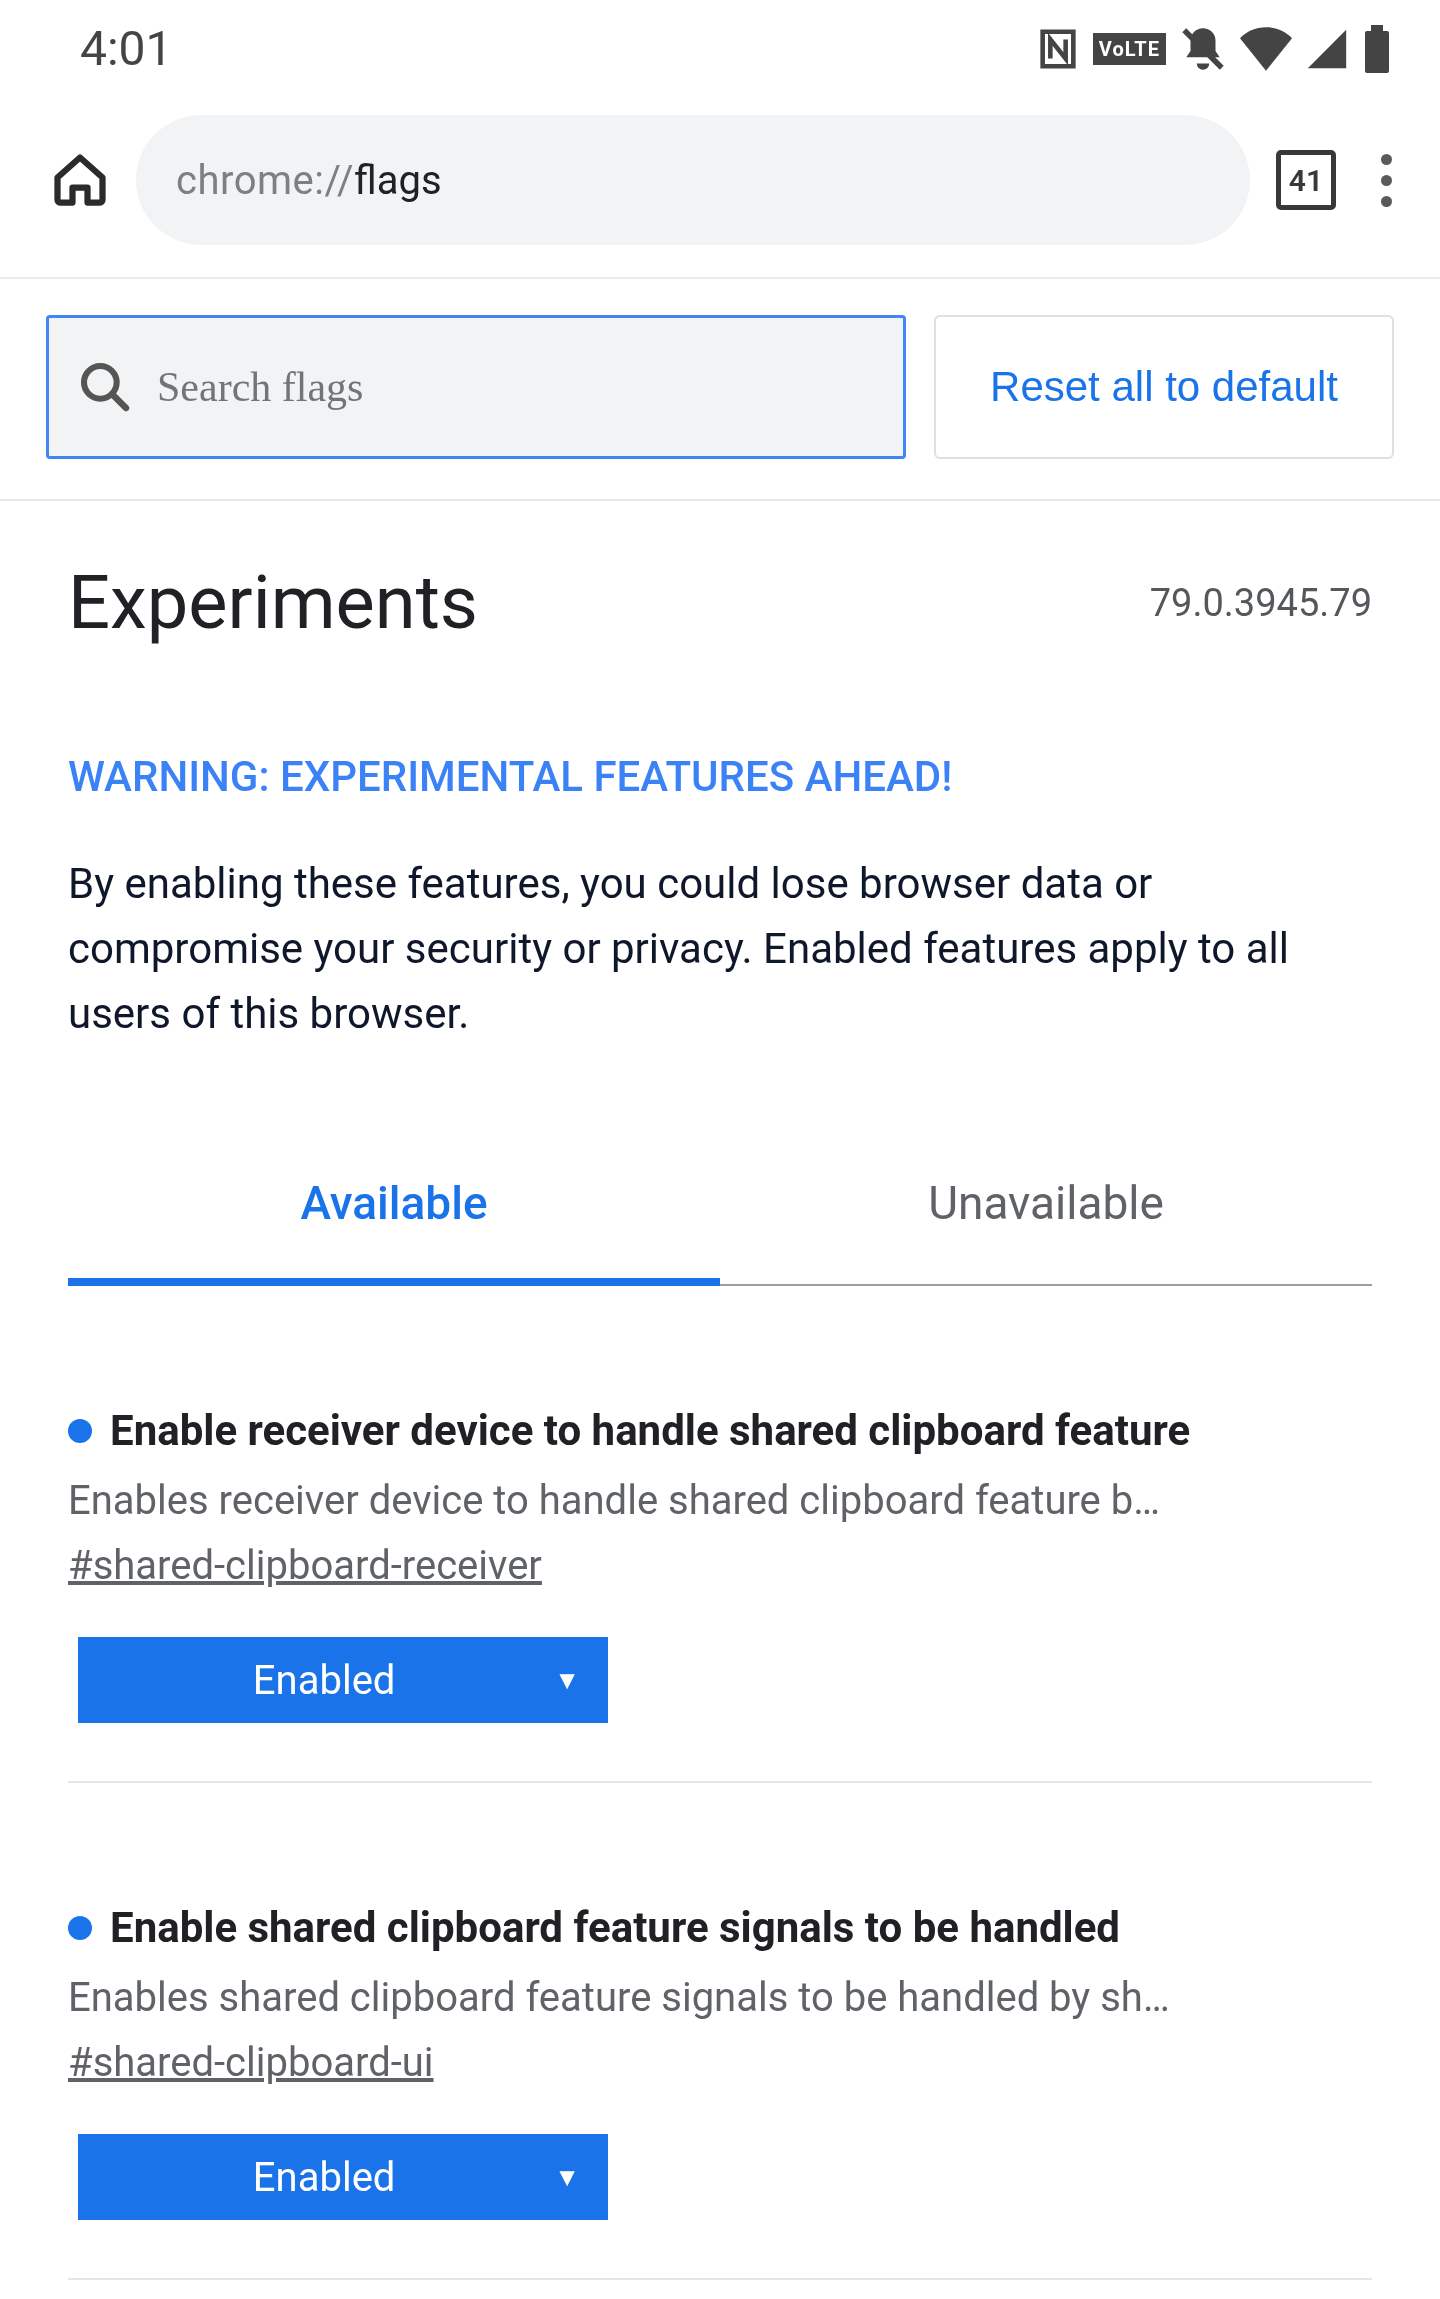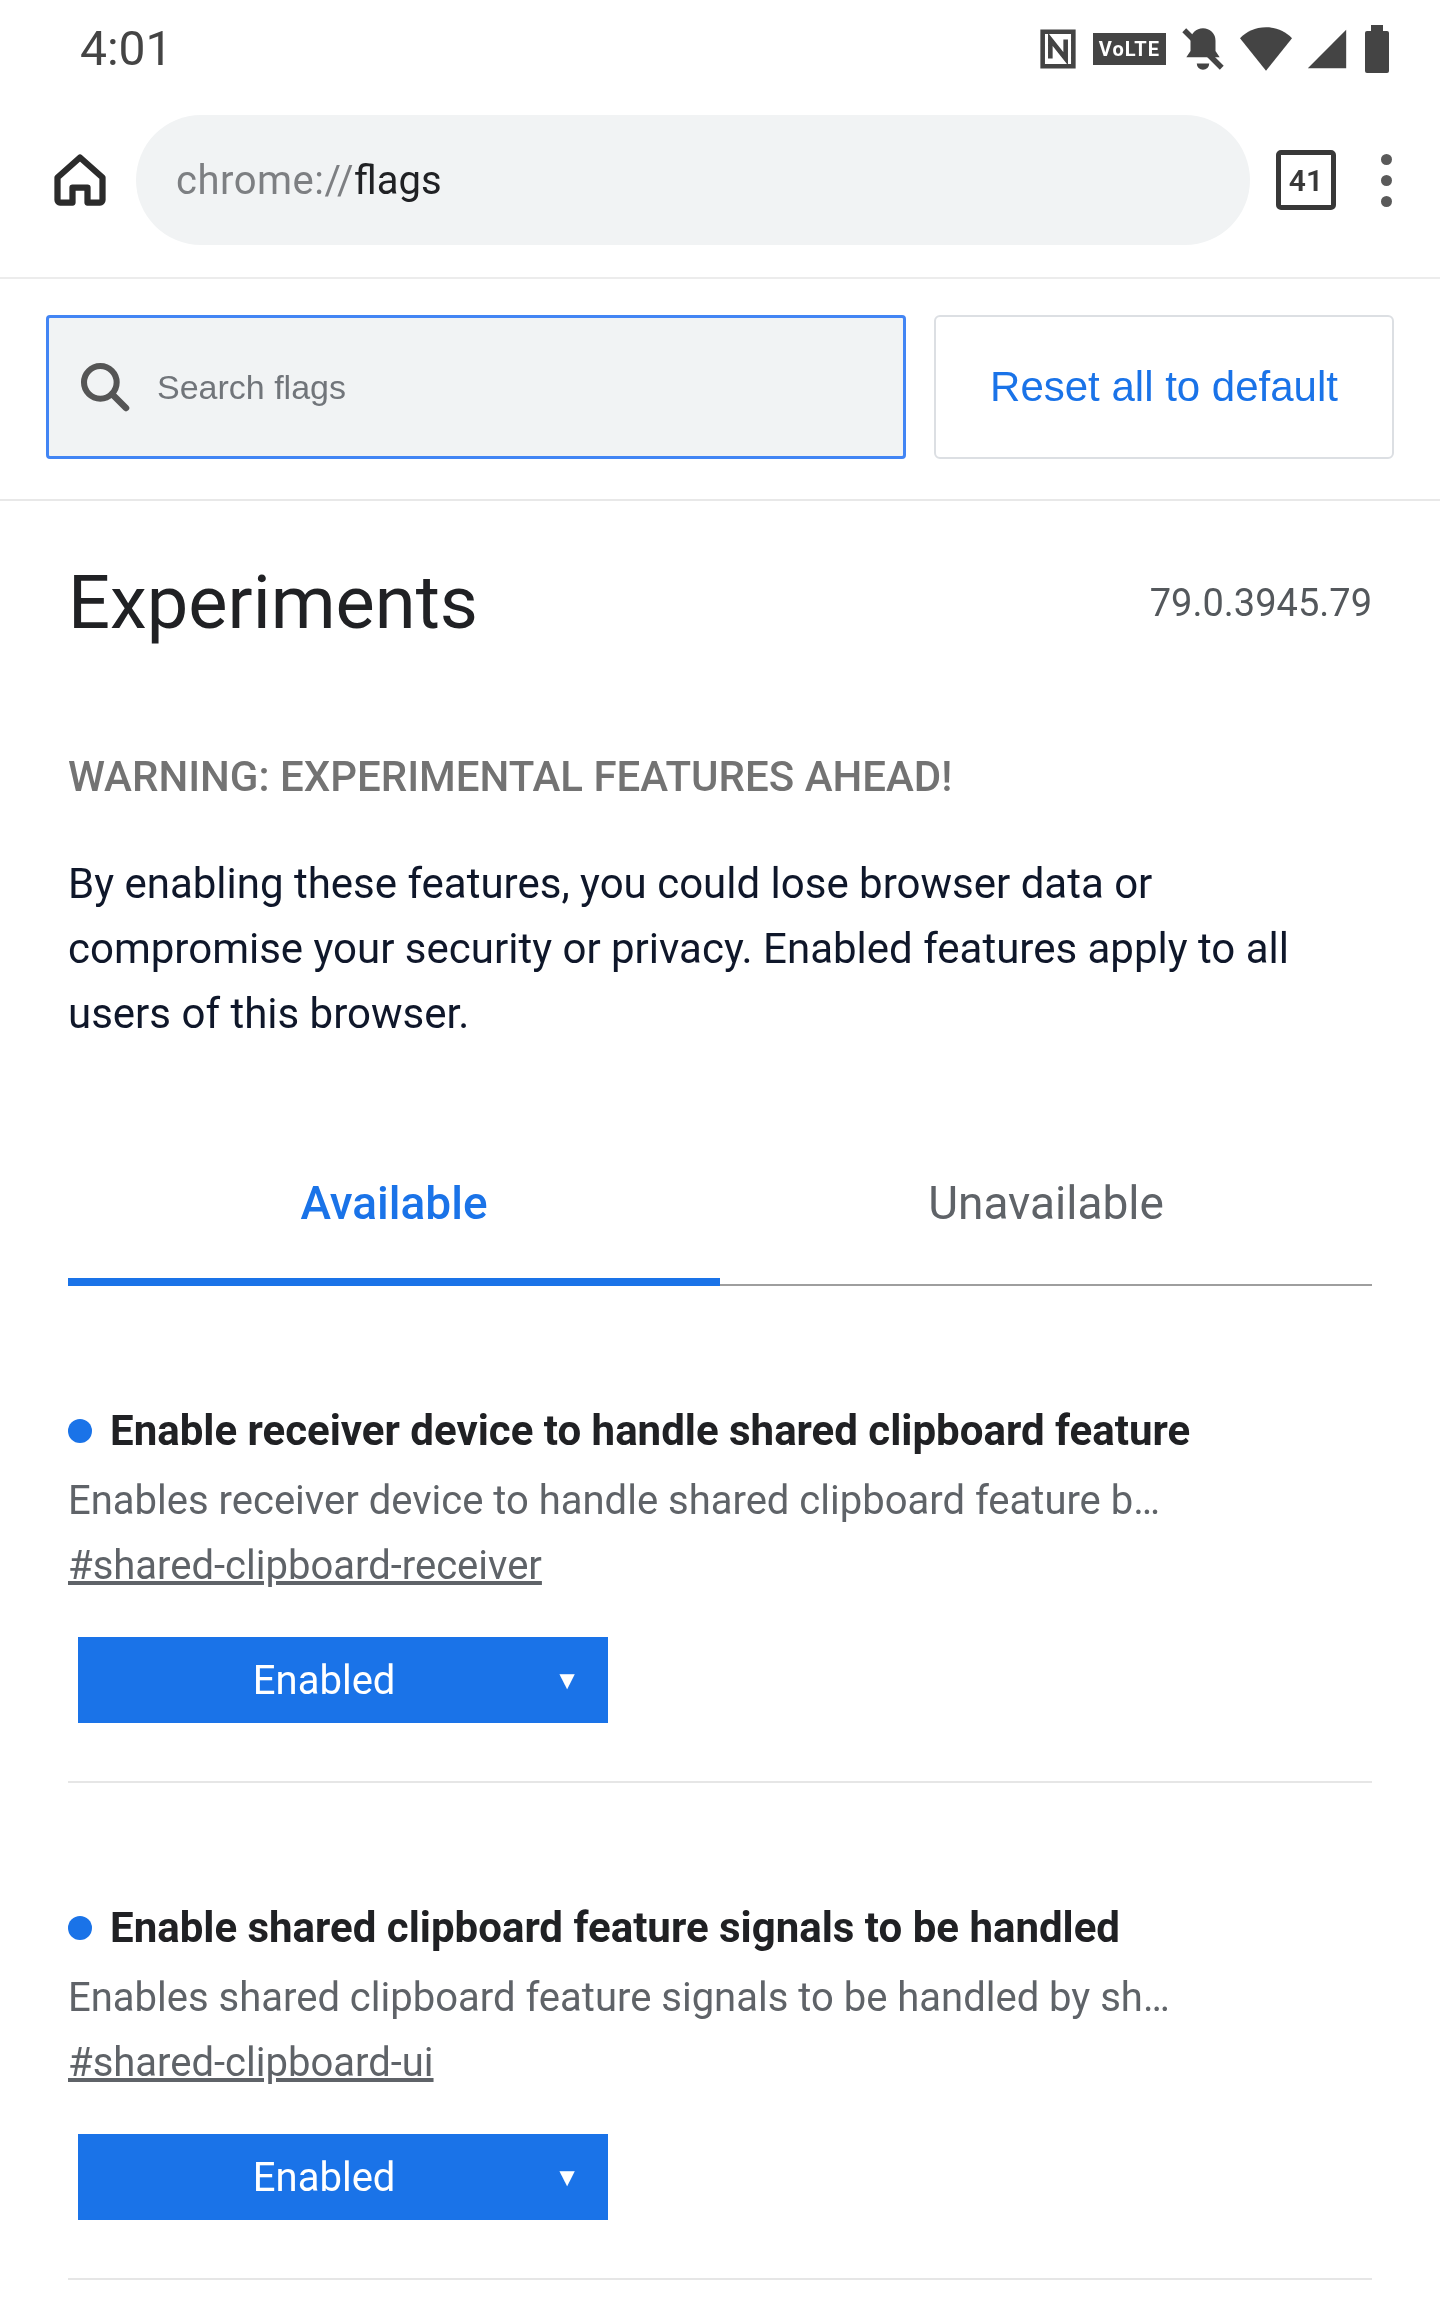"Search flags" .search-wrap input { font-family: none -> Liberation Serif, serif; font-size: 34px -> 42px }
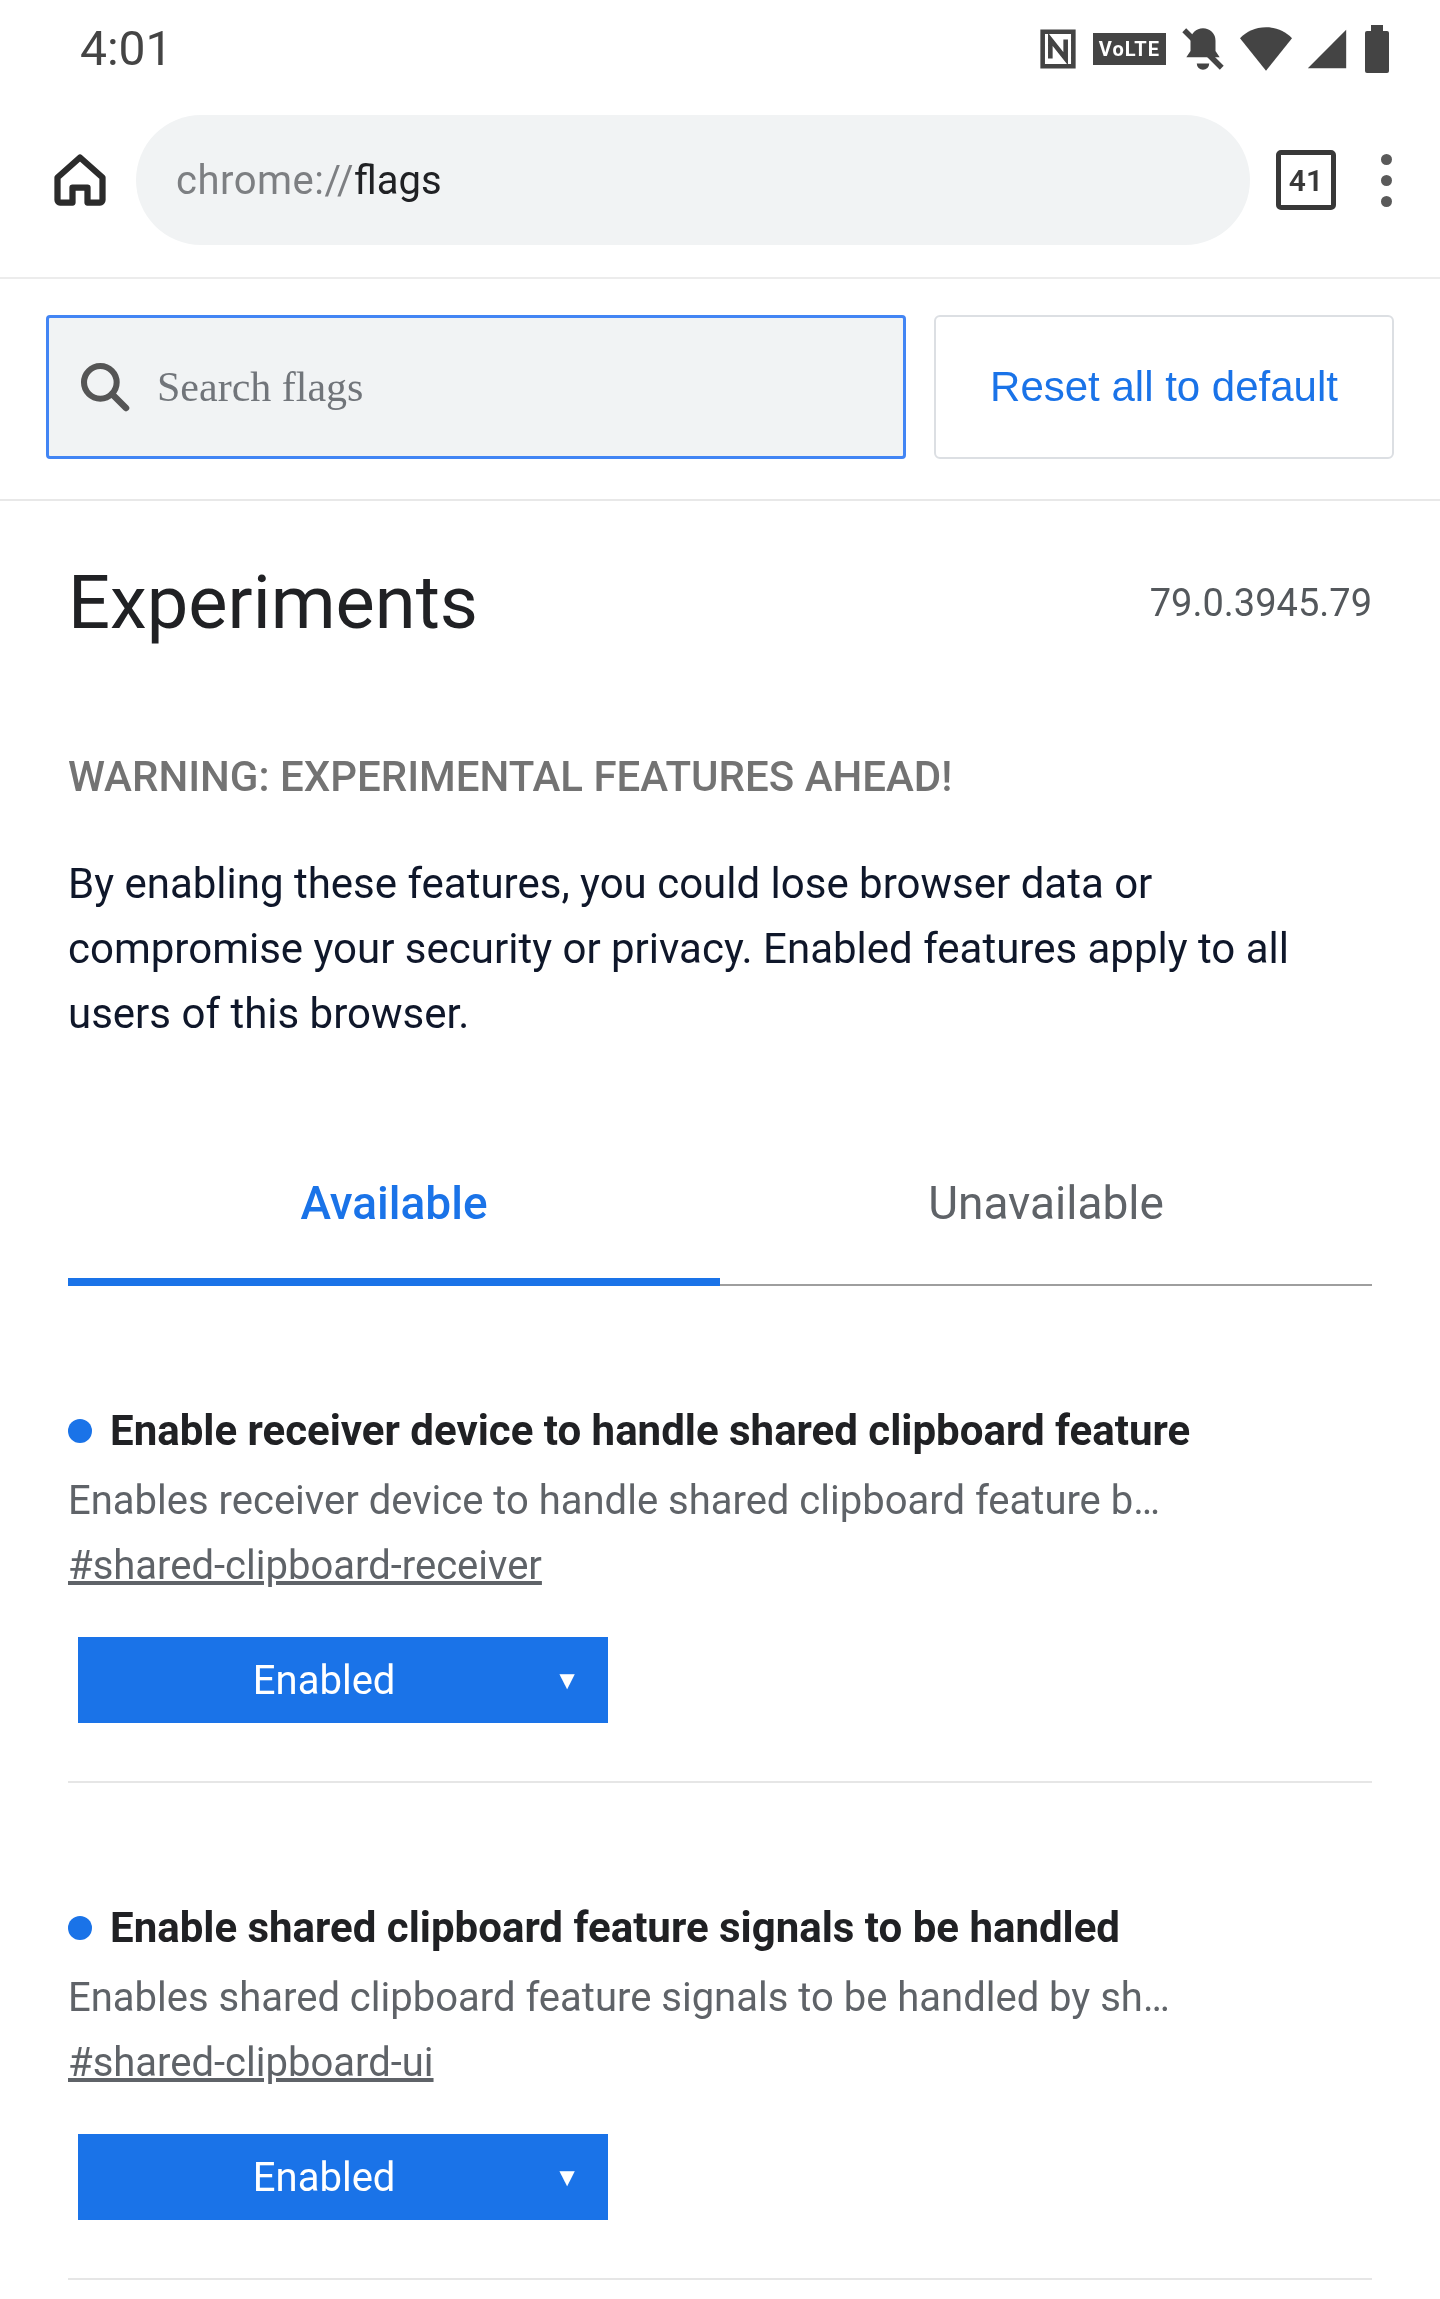"WARNING: EXPERIMENTAL FEATURES AHEAD!" .warning { color: #737373 -> #3b82f6 }
